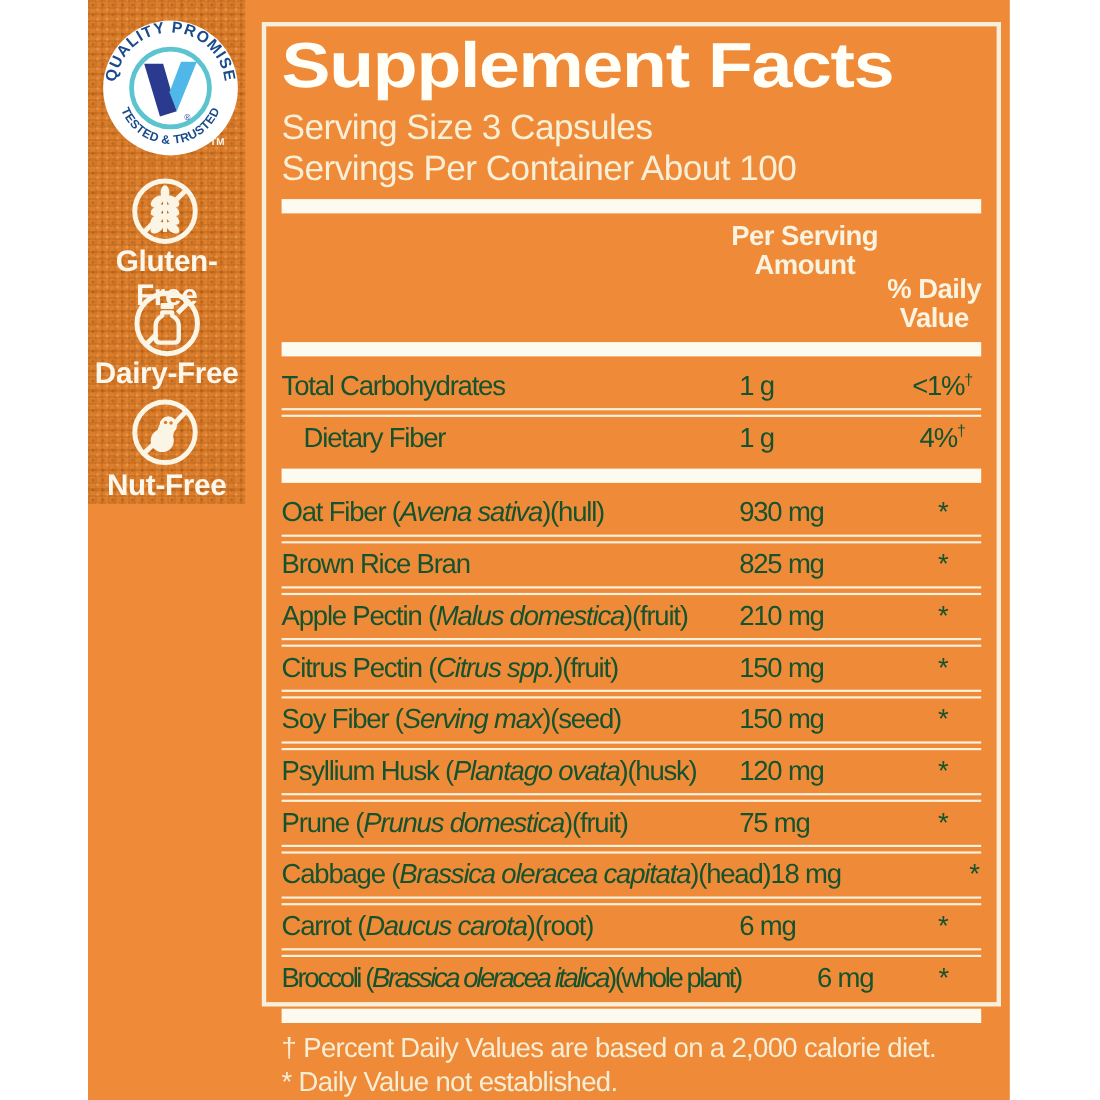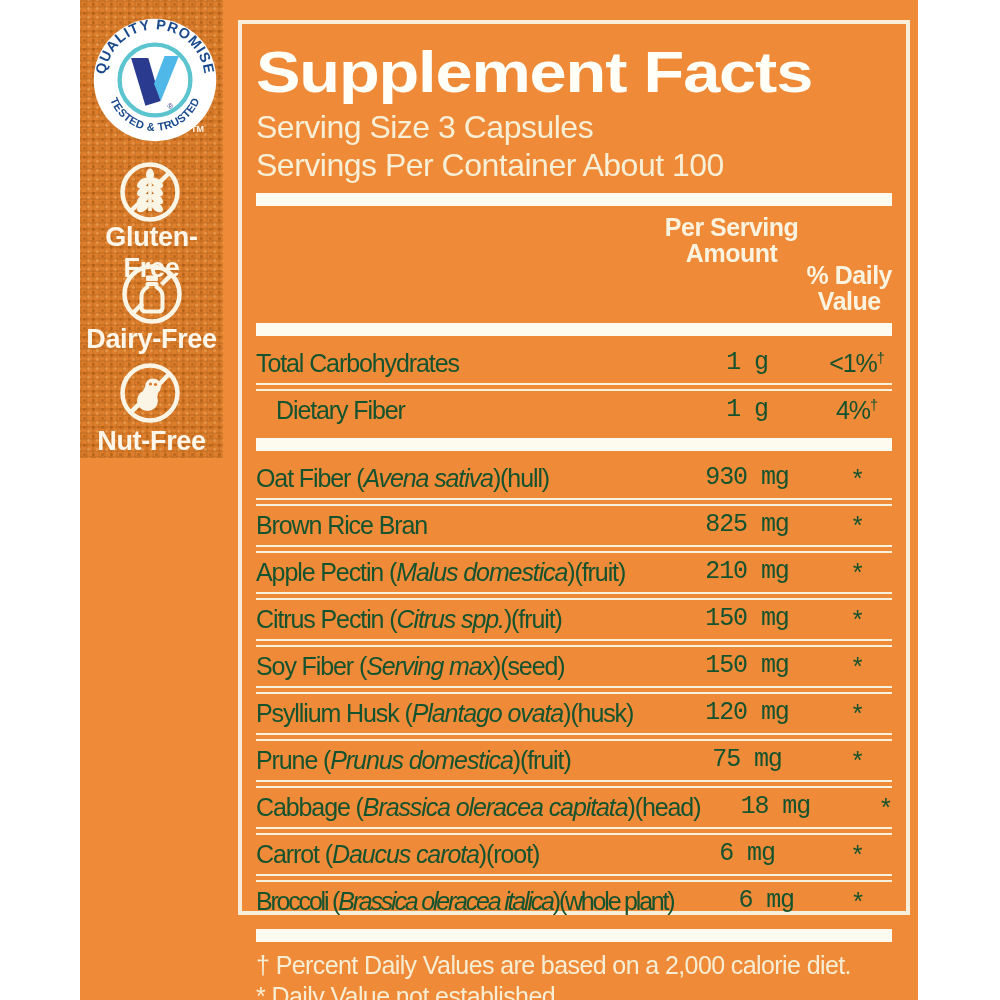"Supplement Facts" .panel { padding: 16px 14px -> 4px 14px }
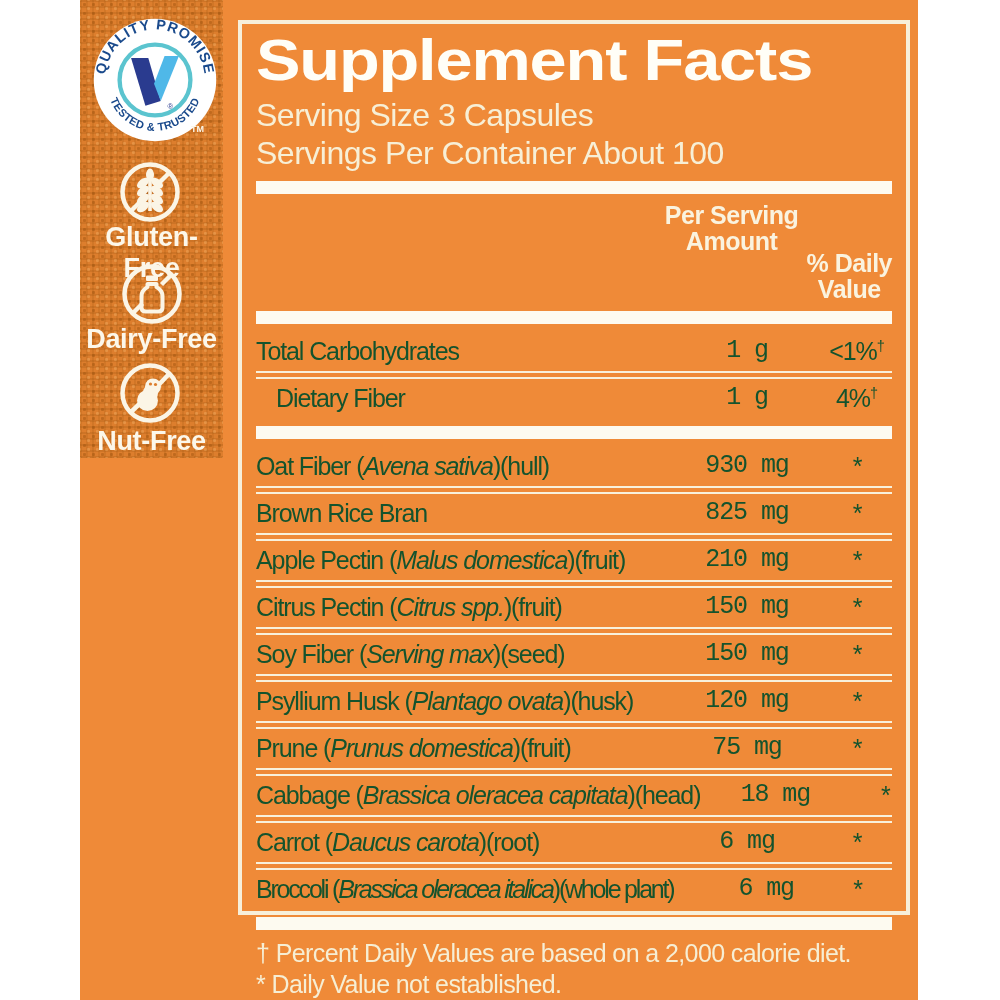"1 g" .row .amt { font-family: Liberation Mono, monospace -> none; text-align: center -> none }
